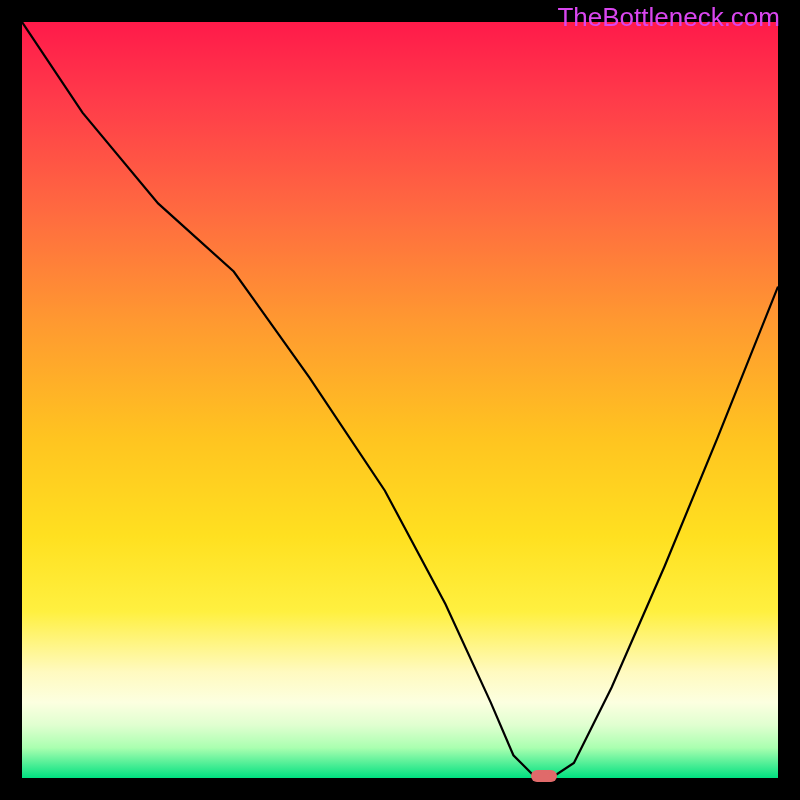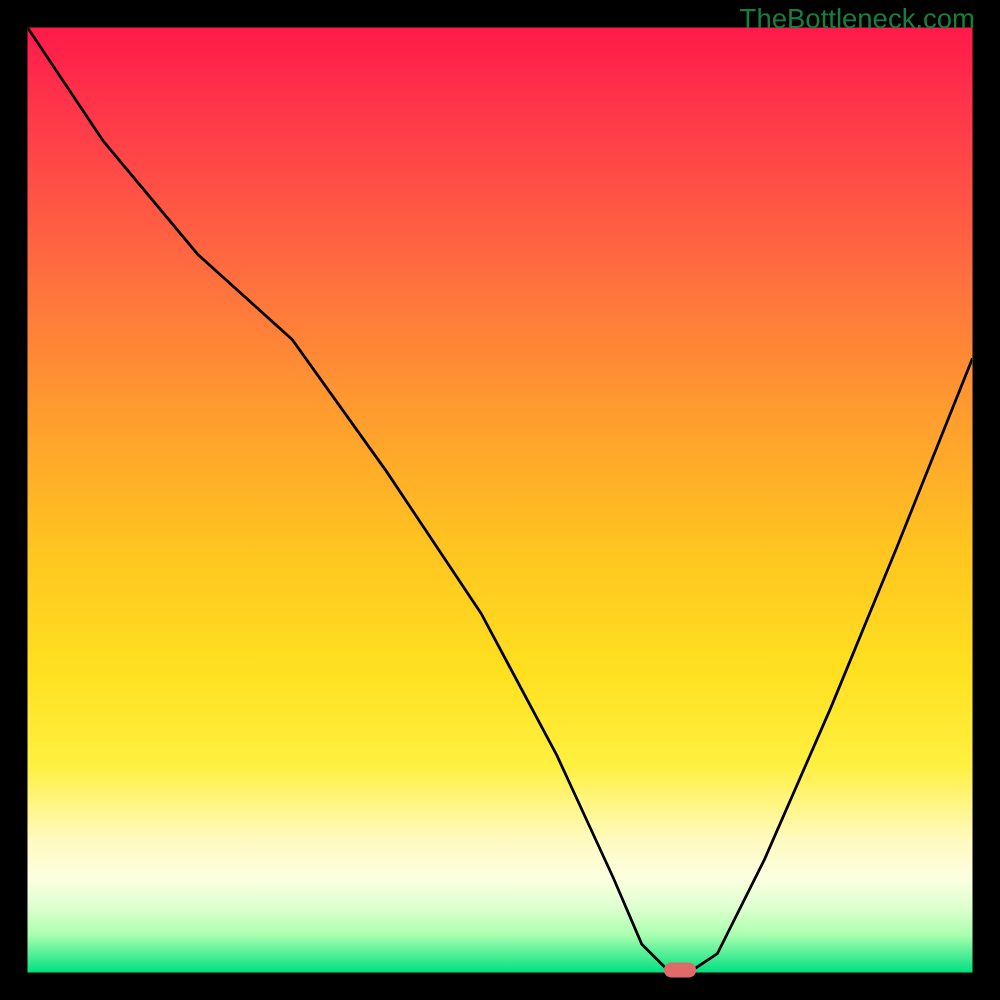"TheBottleneck.com" .watermark { color: #15803d -> #d946ef; font-size: 22px -> 26px }
